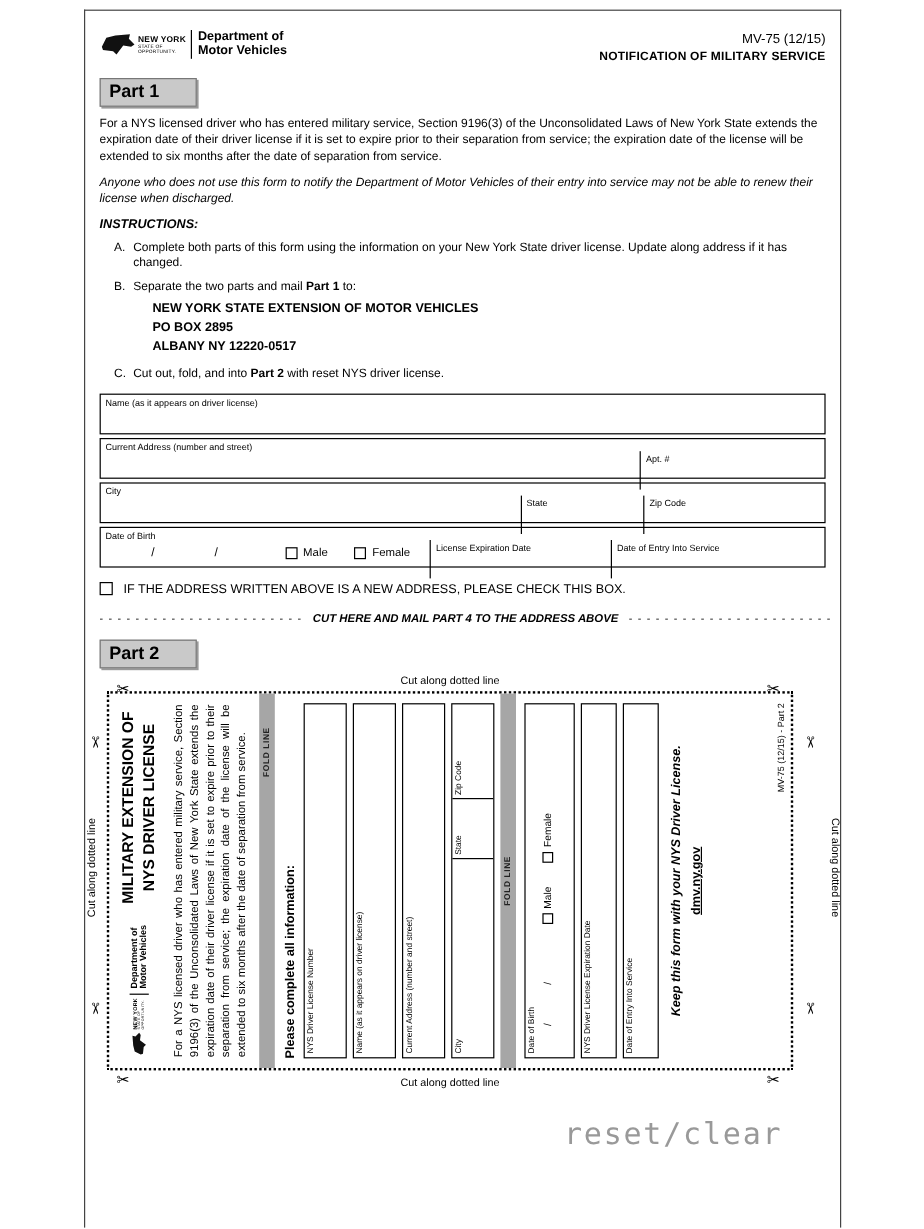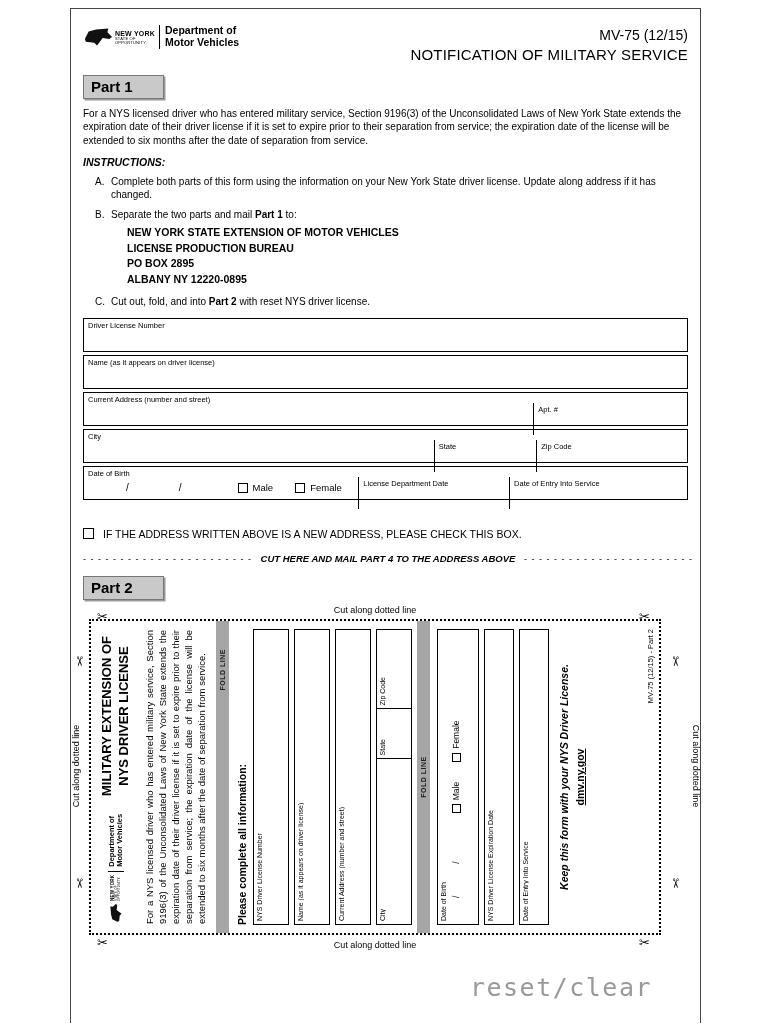"MV-75 (12/15)" .form-number { font-size: 14px -> 11px }
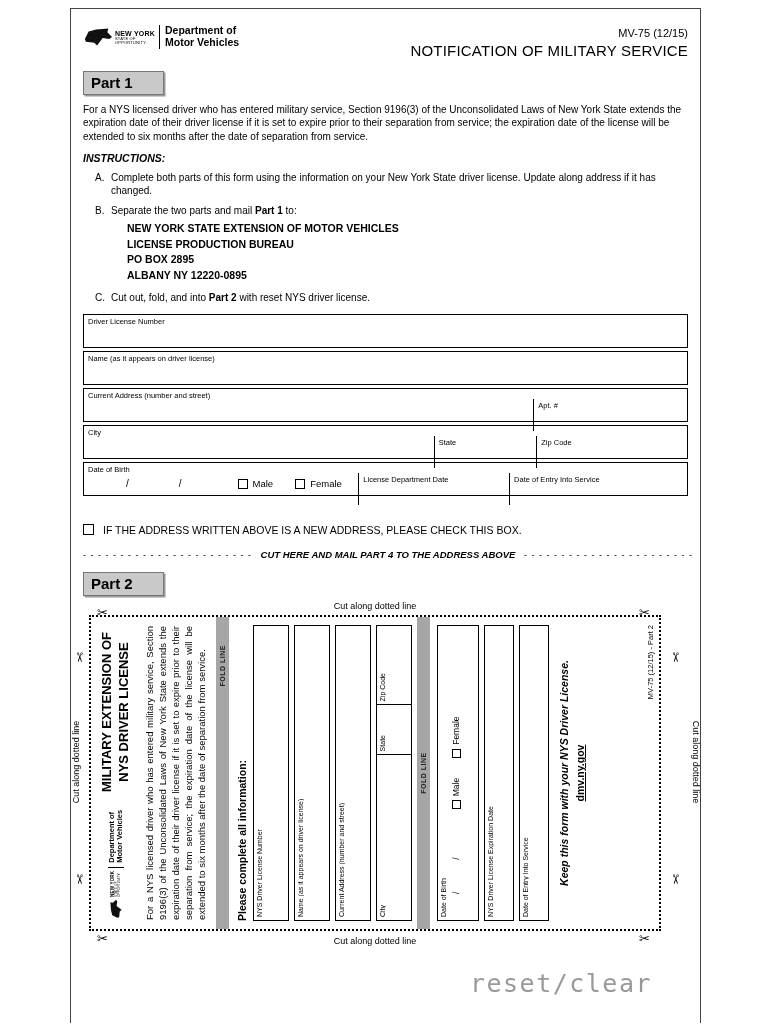"NOTIFICATION OF MILITARY SERVICE" .form-title { font-size: 15px -> 10px; font-weight: normal -> bold }
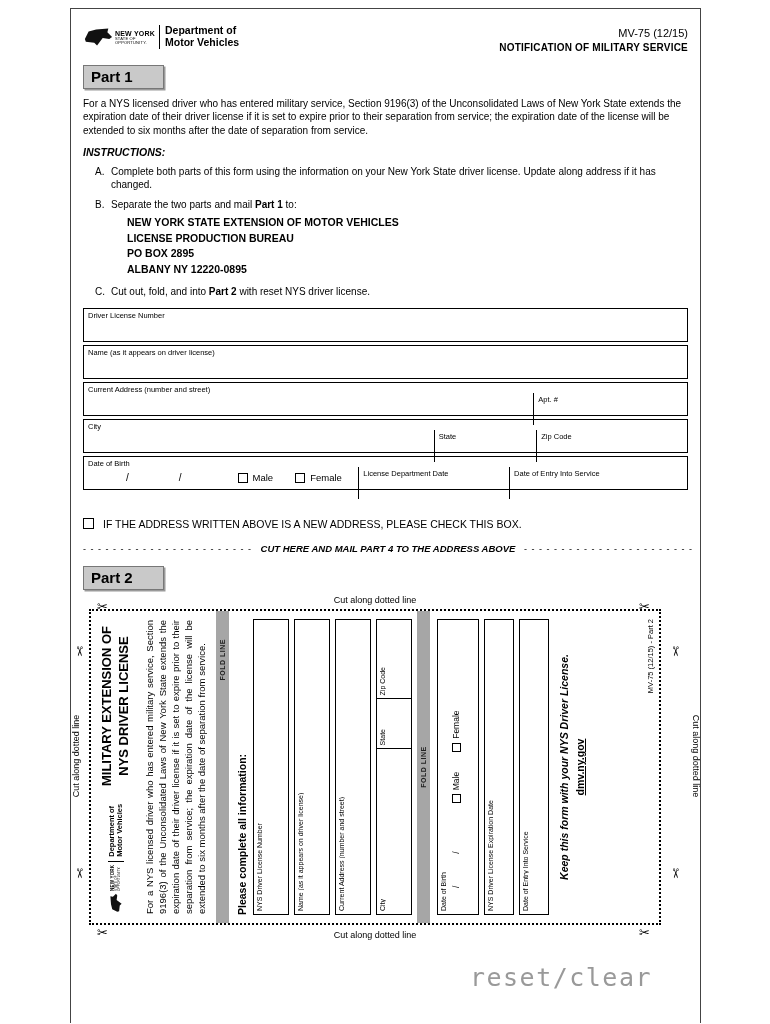"Anyone who does not use" div.notice { html: none -> <div>Anyone who does not use this form to notify the Department of Motor Vehicles of their entry into service may not be able to renew their license when discharged.</div> }
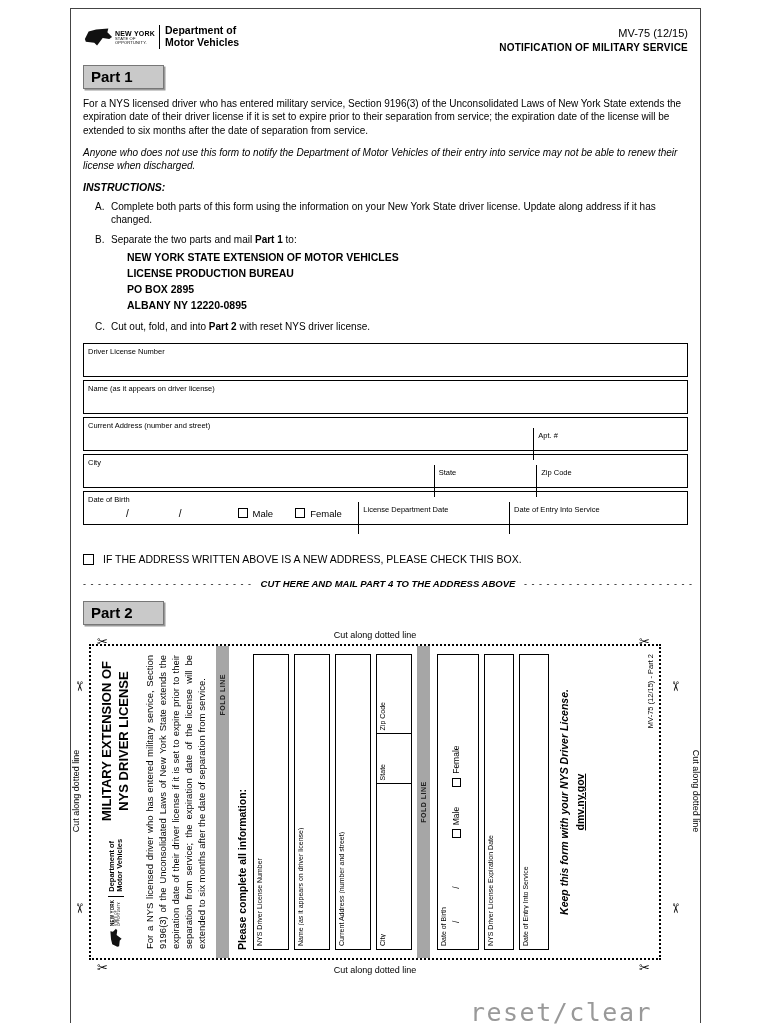"LICENSE PRODUCTION BUREAU" div { html: <div>LICENSE PRODUCTION BUREAU</div> -> none }
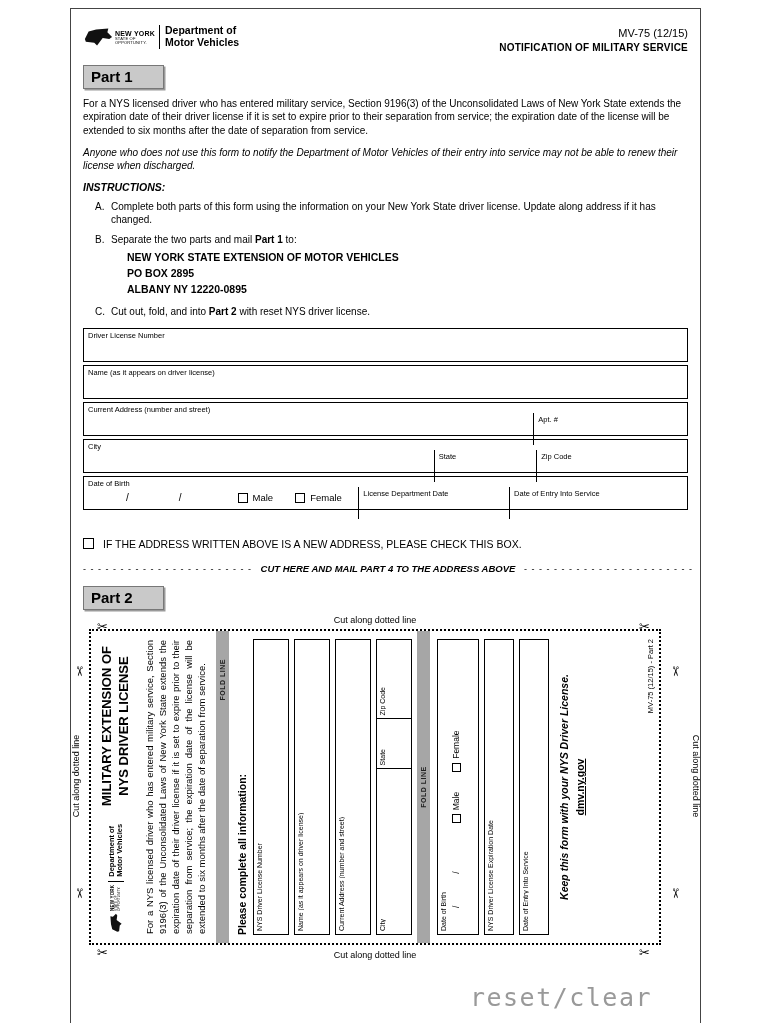"ALBANY NY 12220-0895" div { text: 12220-0895 -> 12220-0517 }
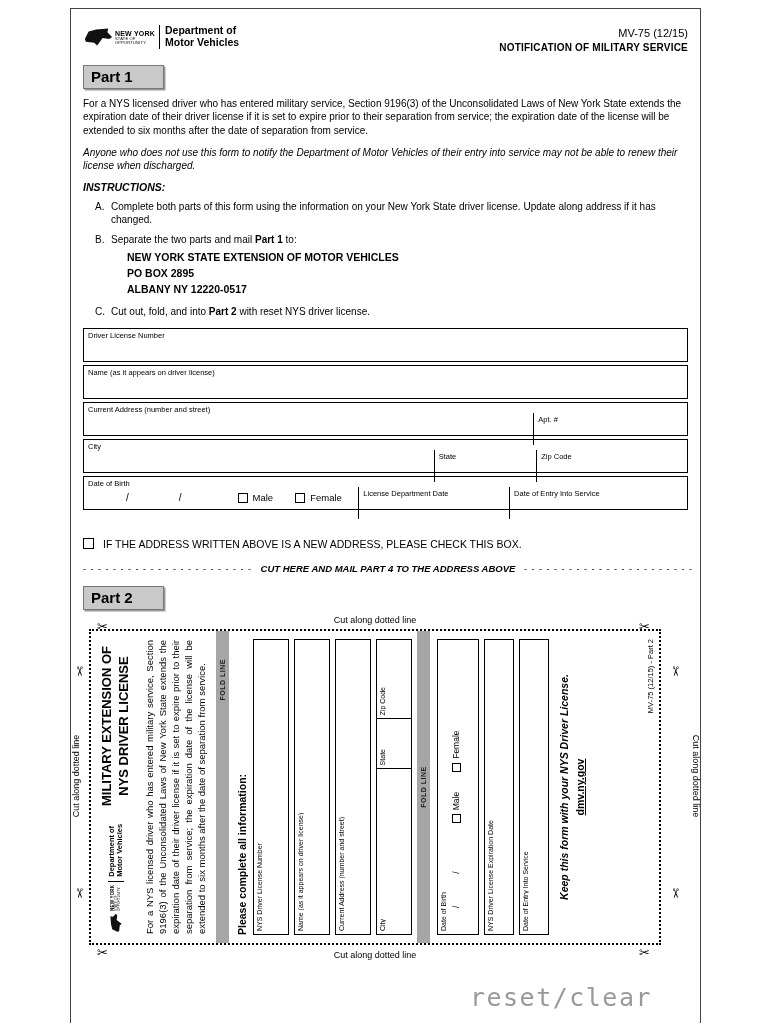"Driver License Number" div.frow { html: <div> <div> <div>Driver License Number</div> <input> </div> </div> -> none }
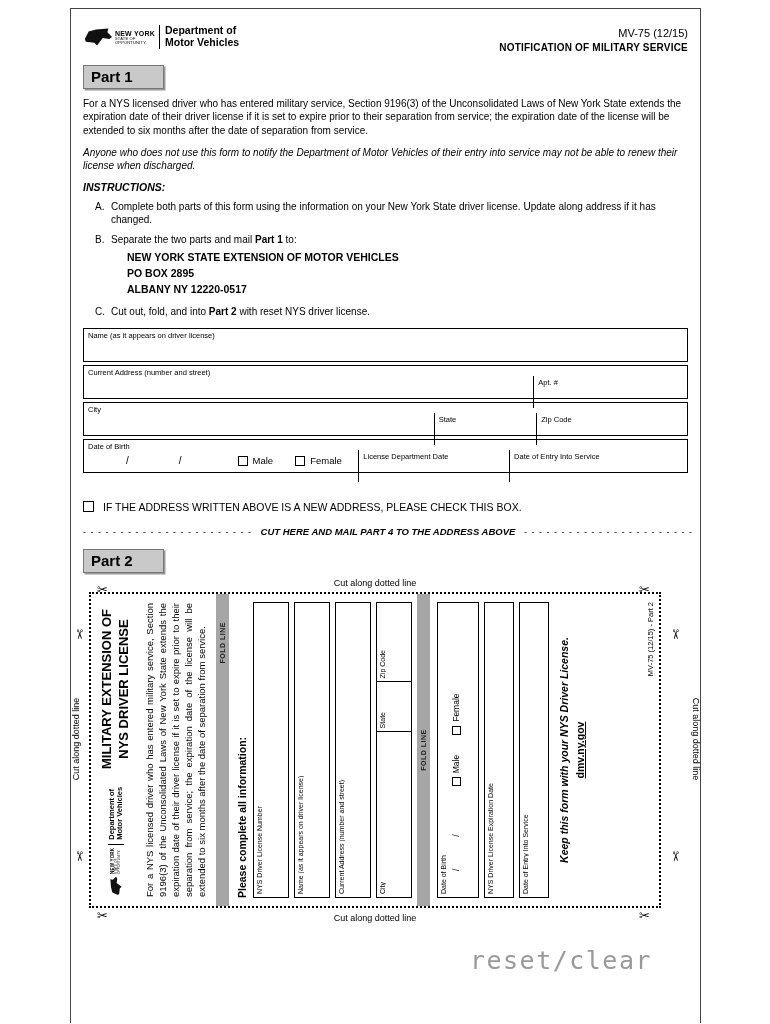"License Department Date" div.flabel { text: Department -> Expiration }
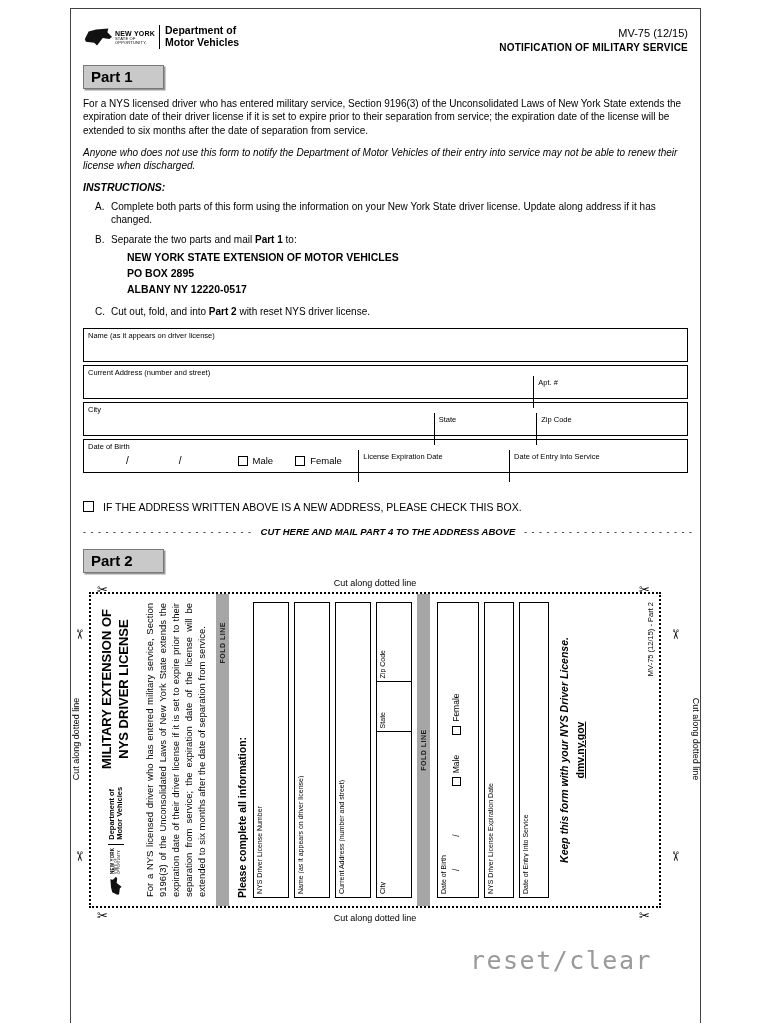"IF THE ADDRESS WRITTEN ABOVE" .new-address-row { margin-top: 28px -> 12px }
